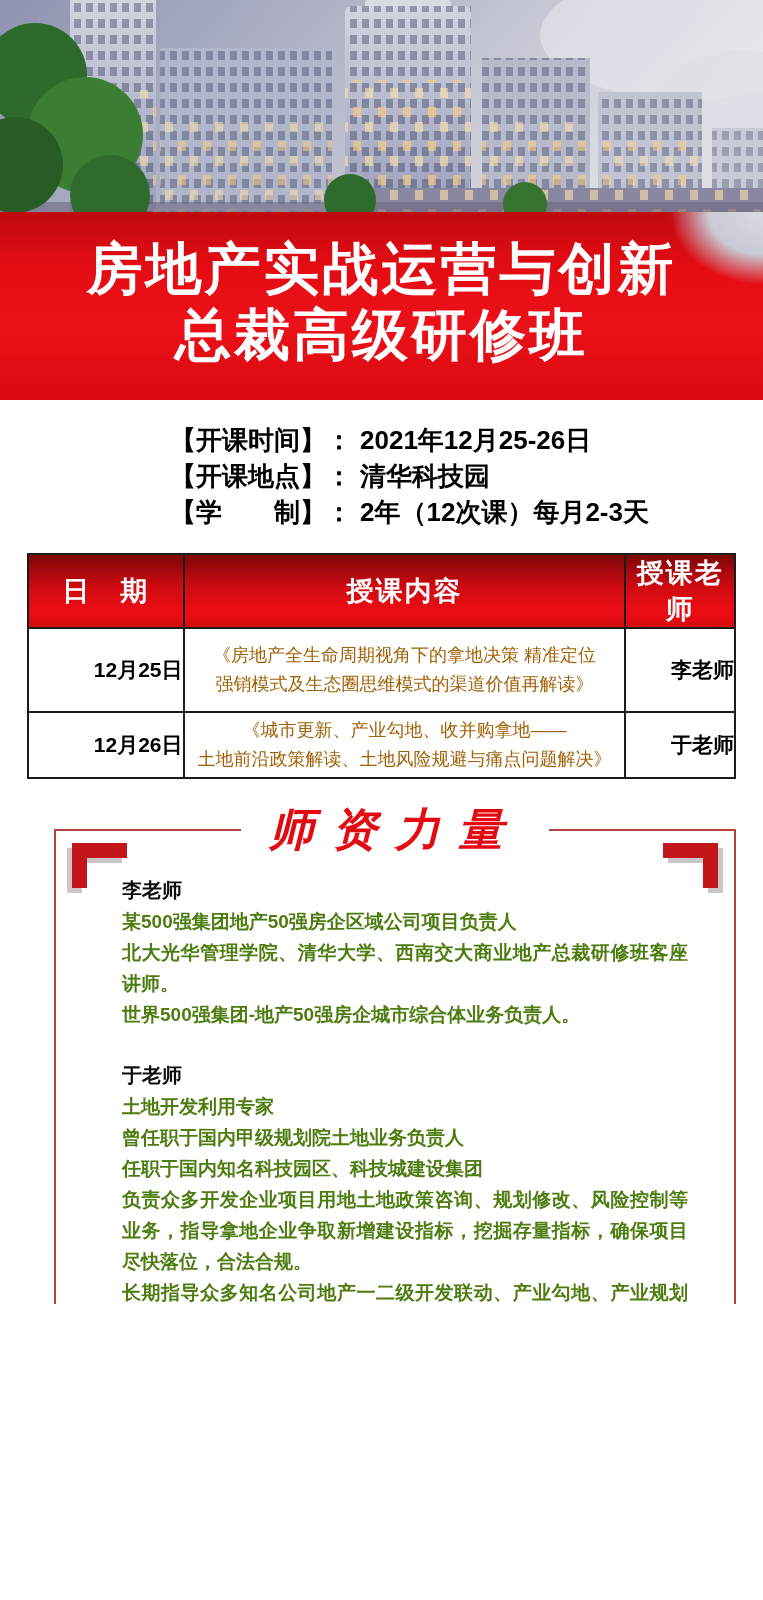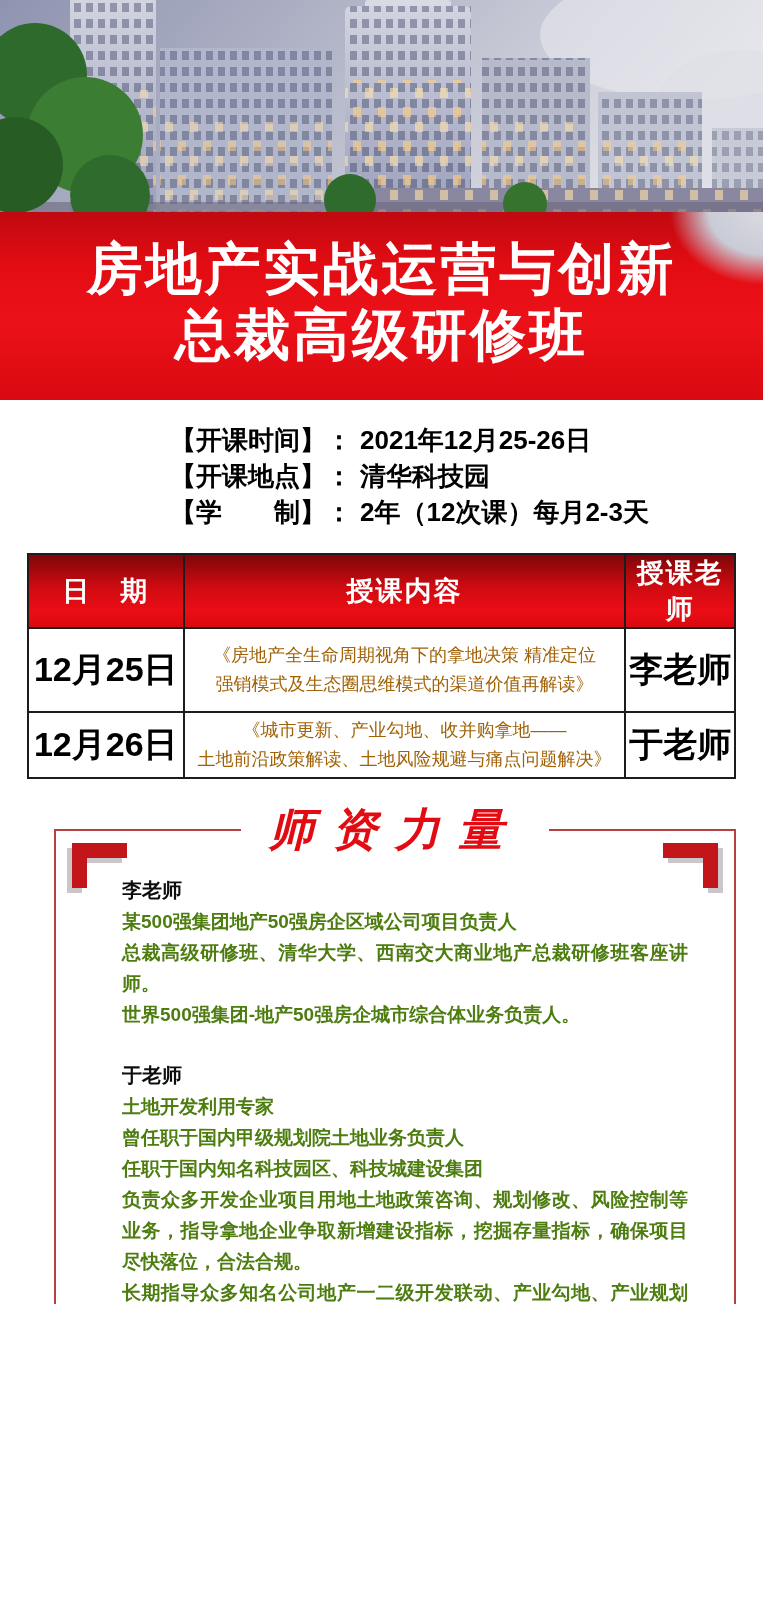"12月25日" td.cell-date, td.cell-teacher { font-size: 34px -> 21px; text-align: center -> right }
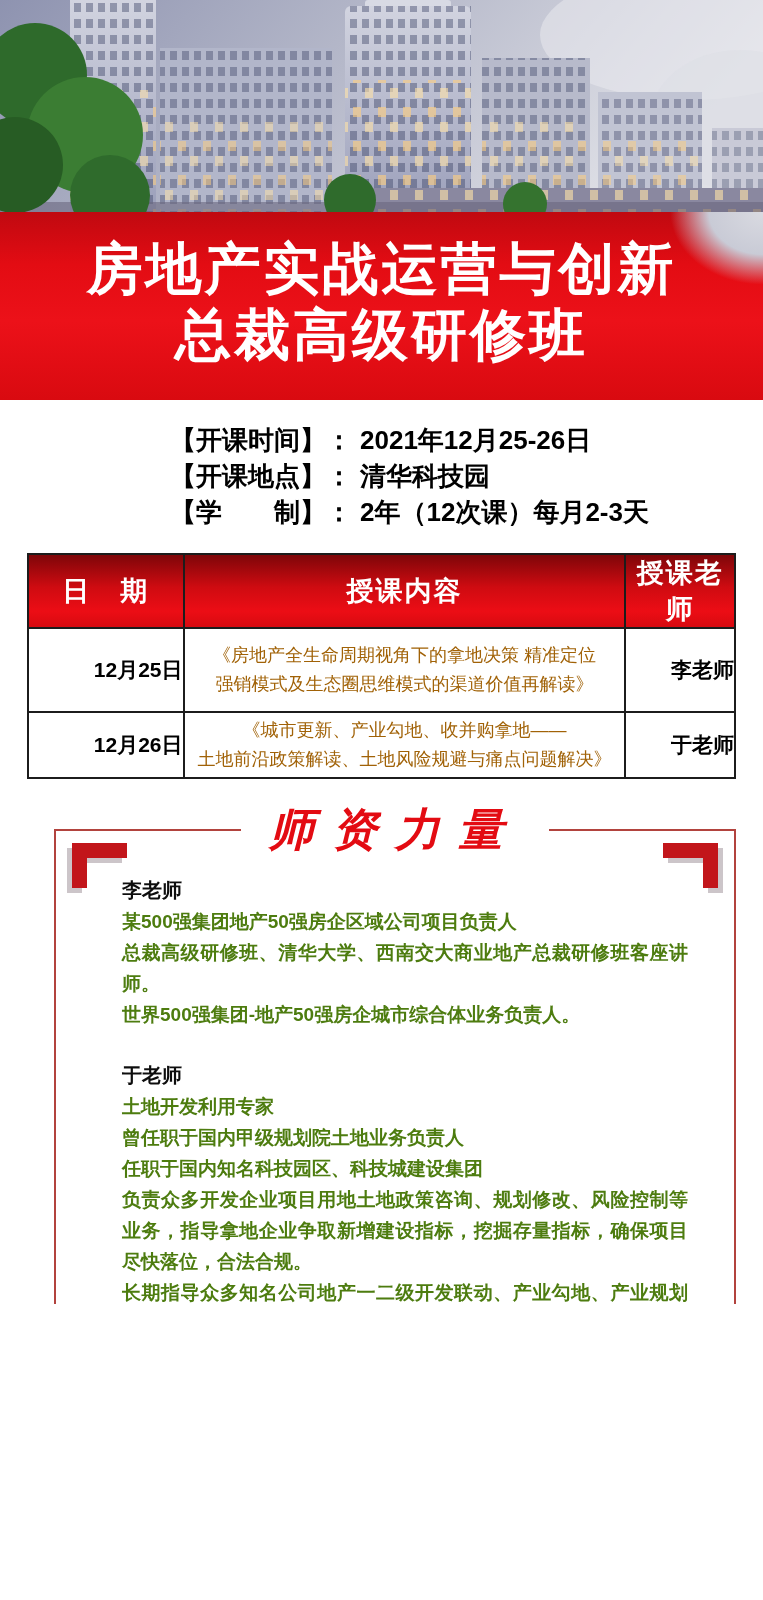"总裁高级研修班、清华大学、西南交大商业地产总裁研修班客座讲师。" p { text: 总裁高级研修班 -> 北大光华管理学院 }
